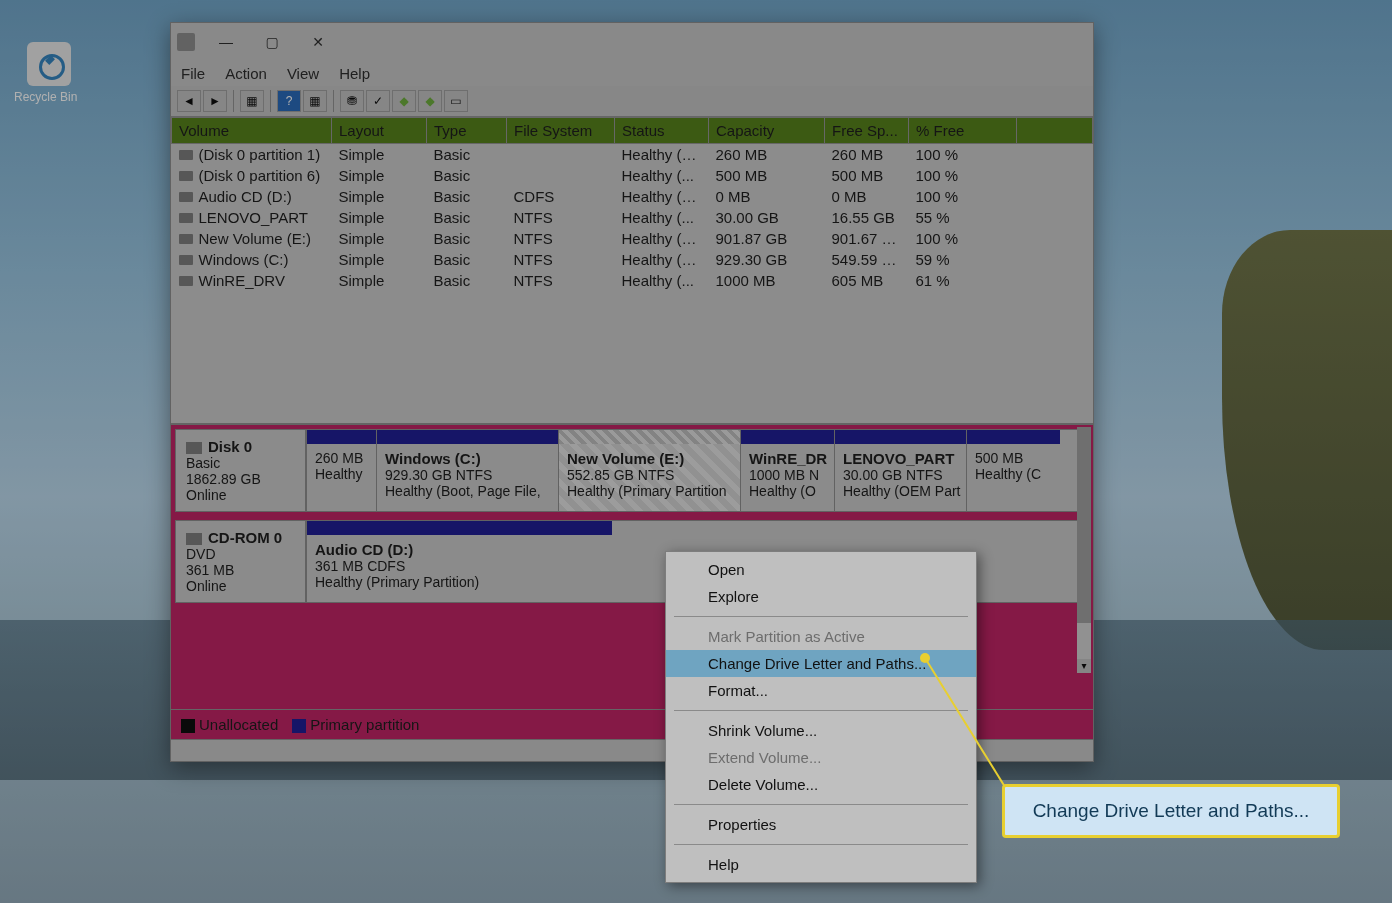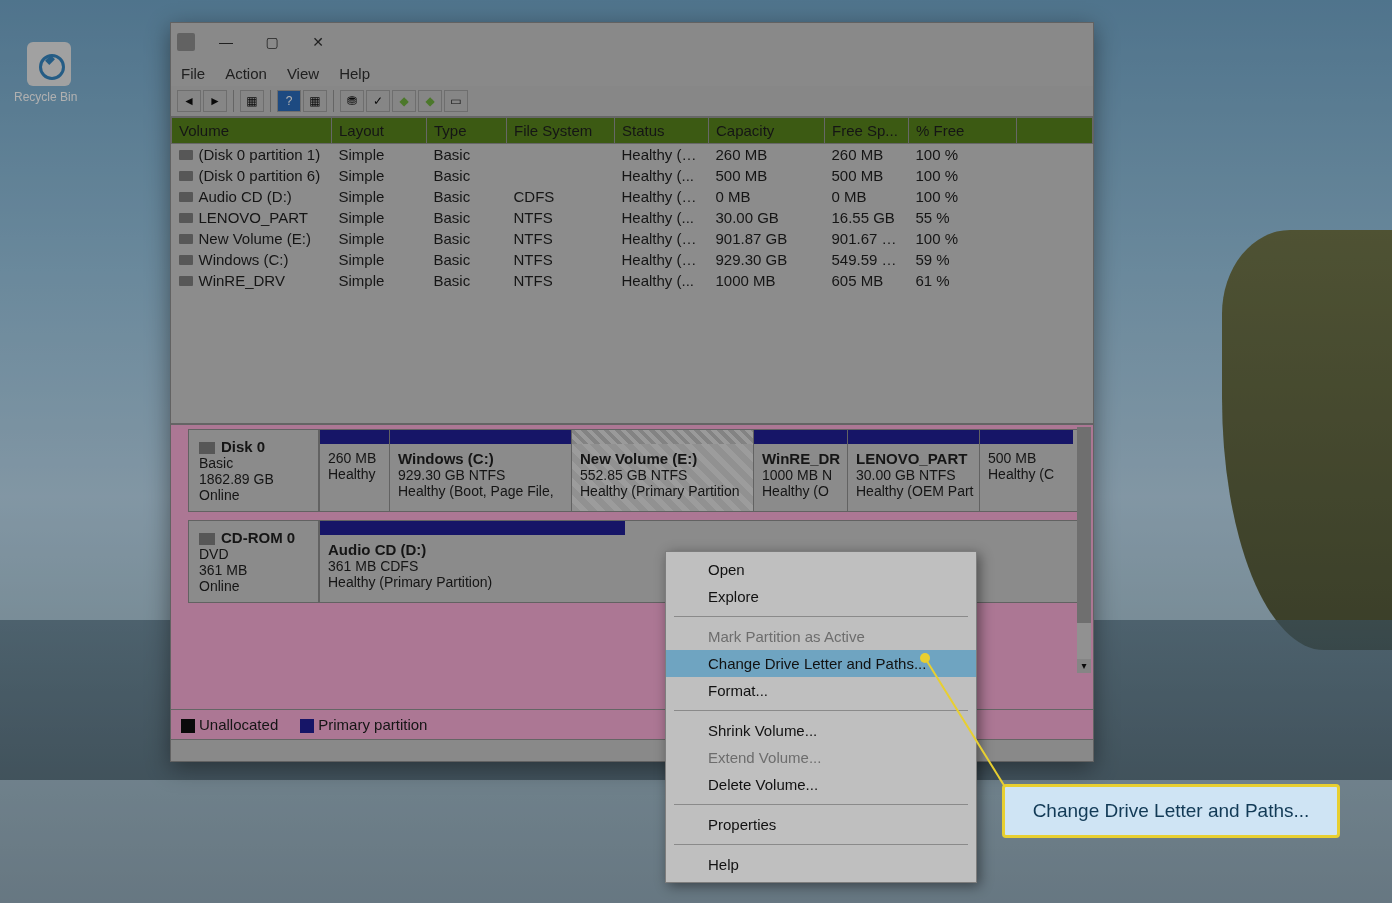"Disk 0" .gview { background: #f9a8d4 -> #be185d; padding-left: 13px -> none }
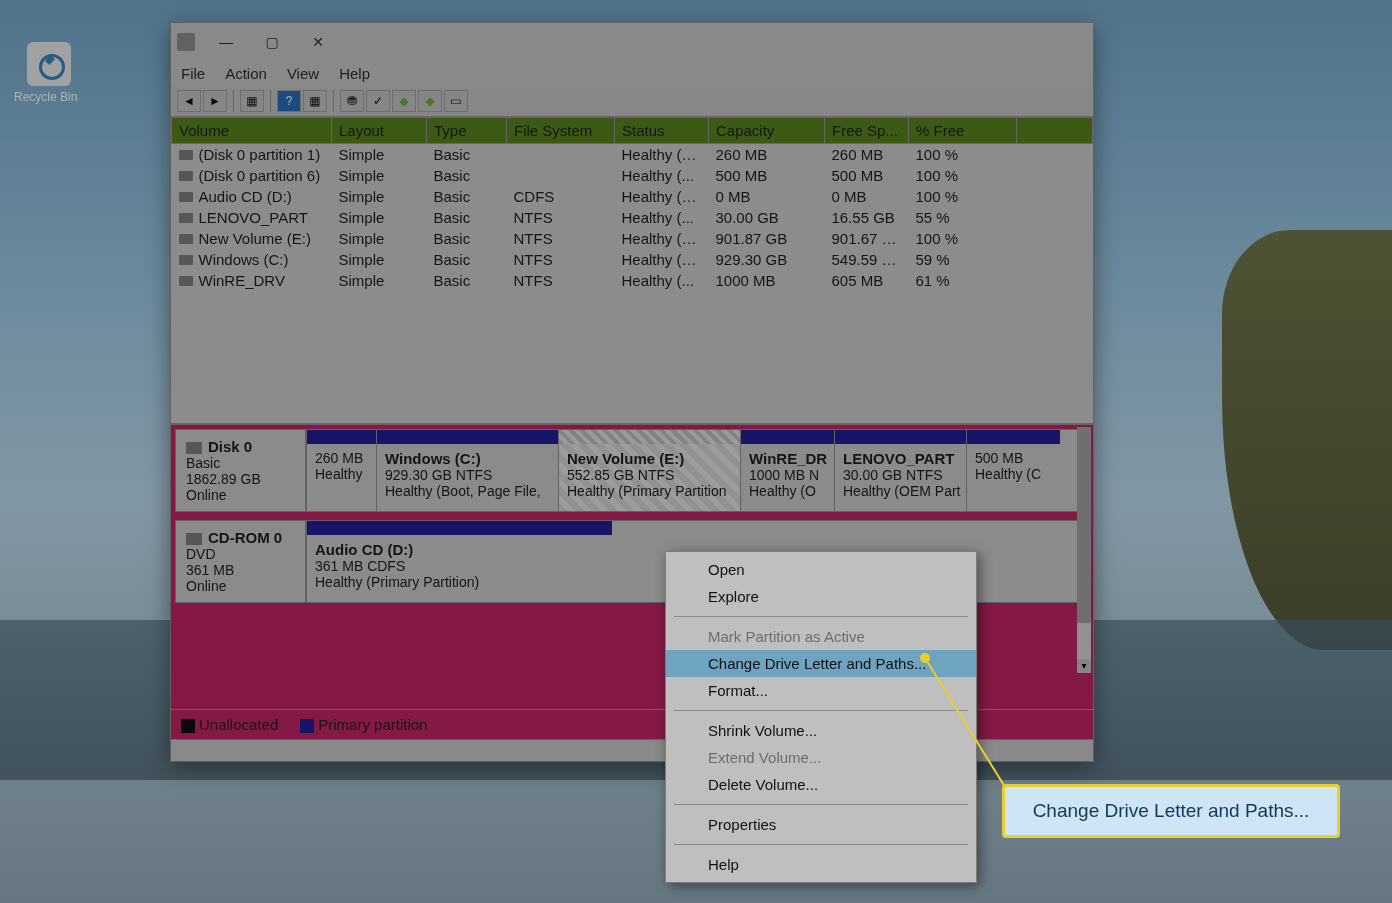"Unallocated" .legend { gap: 22px -> 14px }
